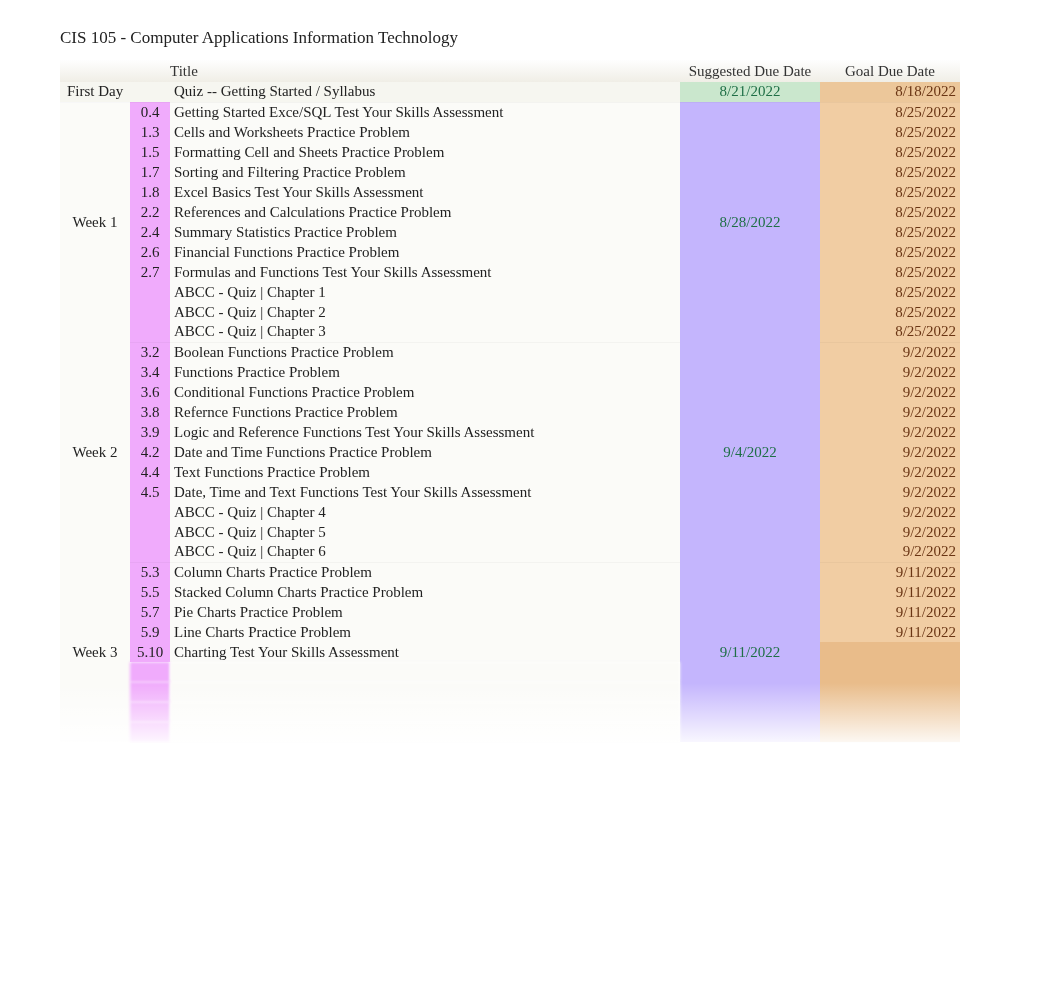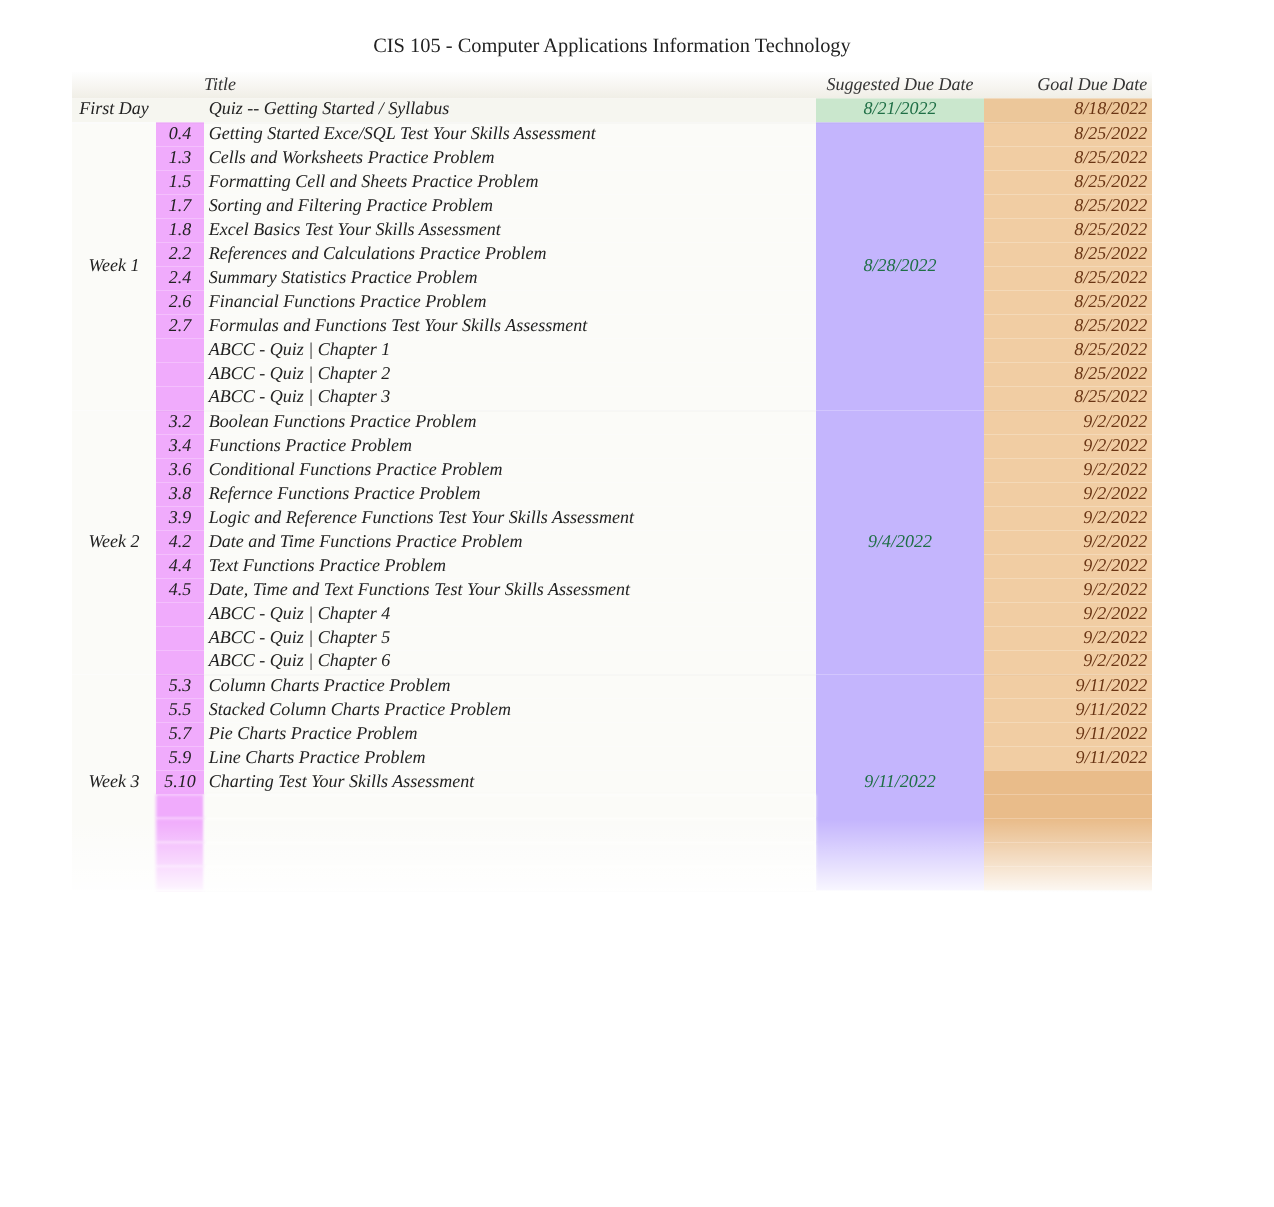"CIS 105 - Computer Applications" .header { text-align: center -> left }
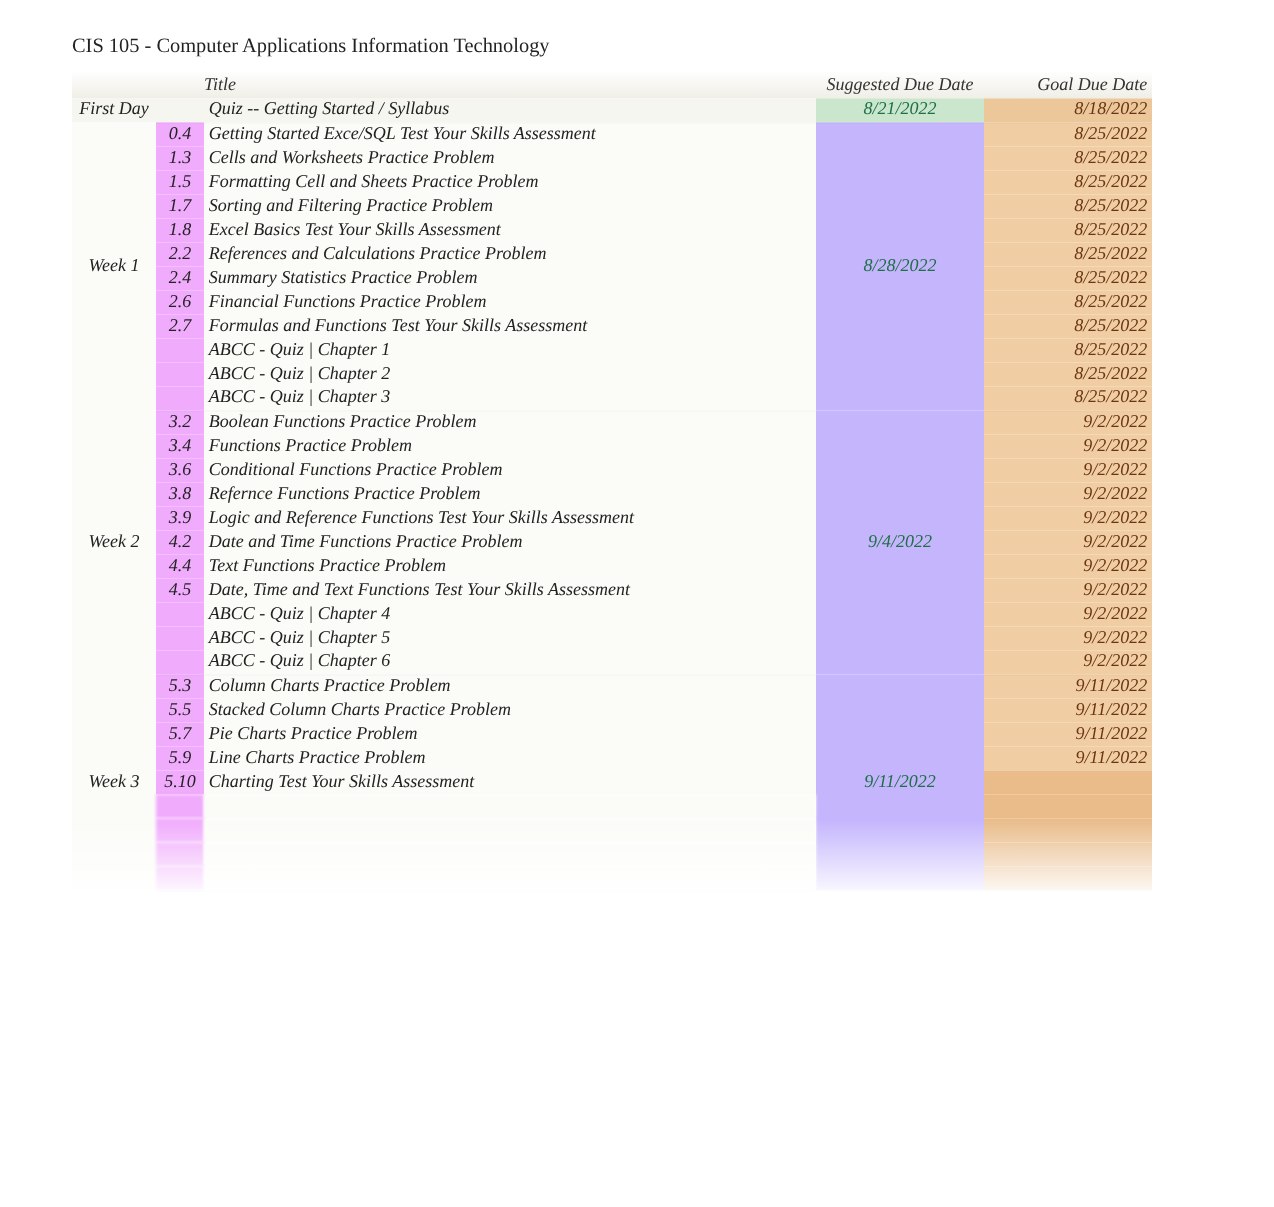"Title" table { font-style: italic -> none }
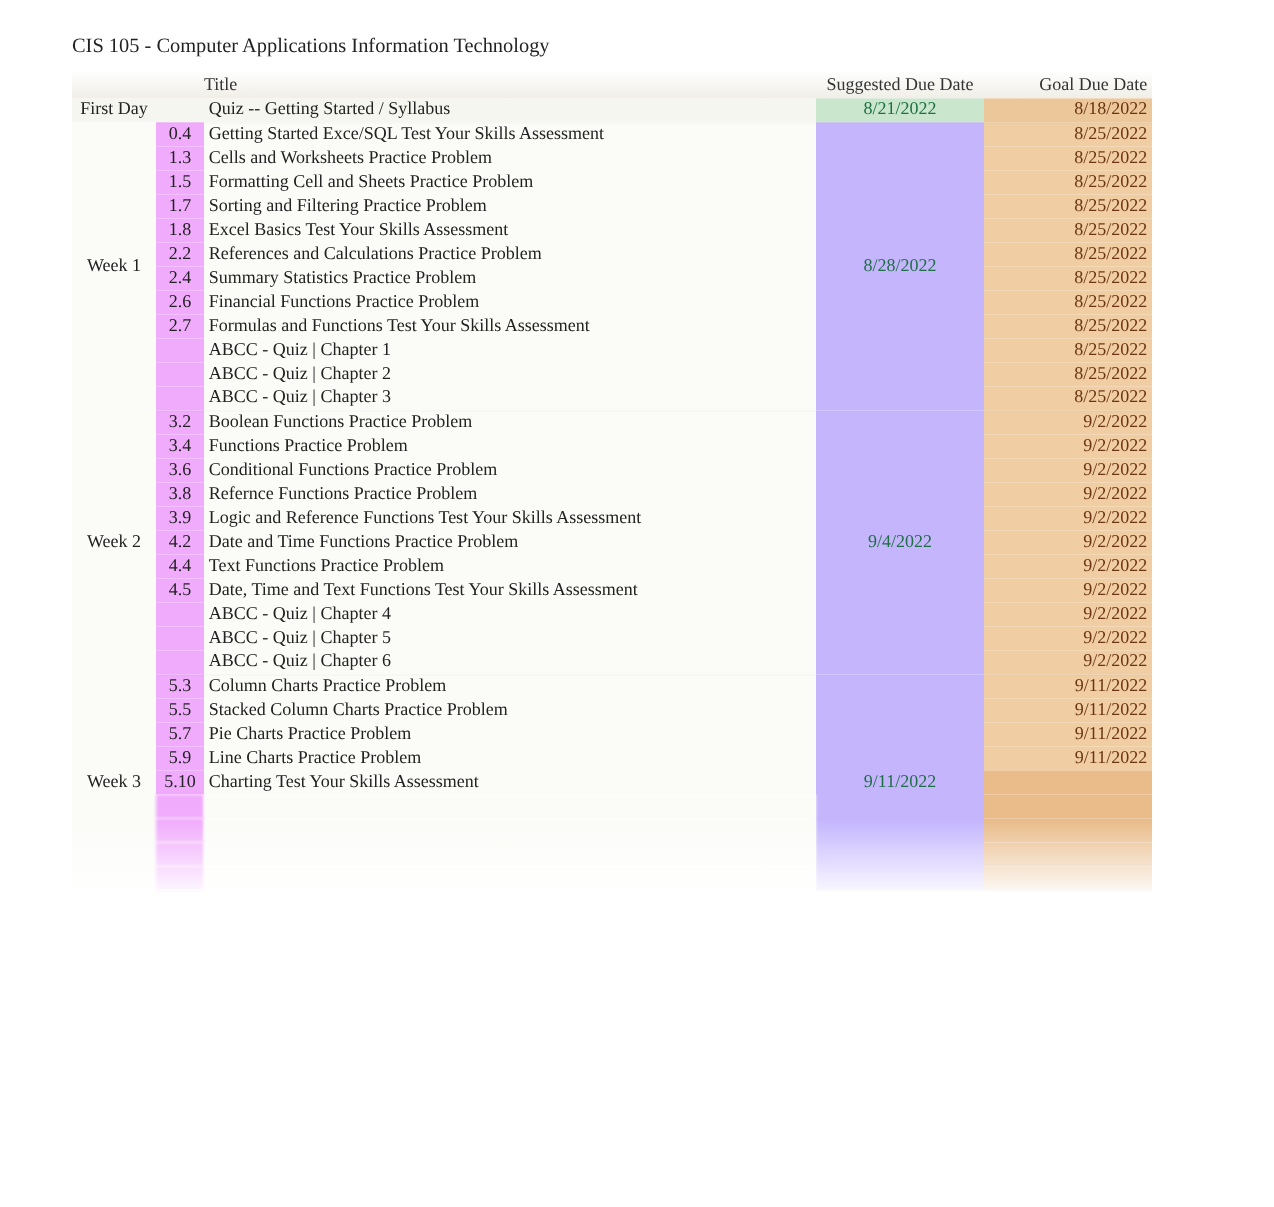"Goal Due Date" th.col-goal { text-align: right -> none }
